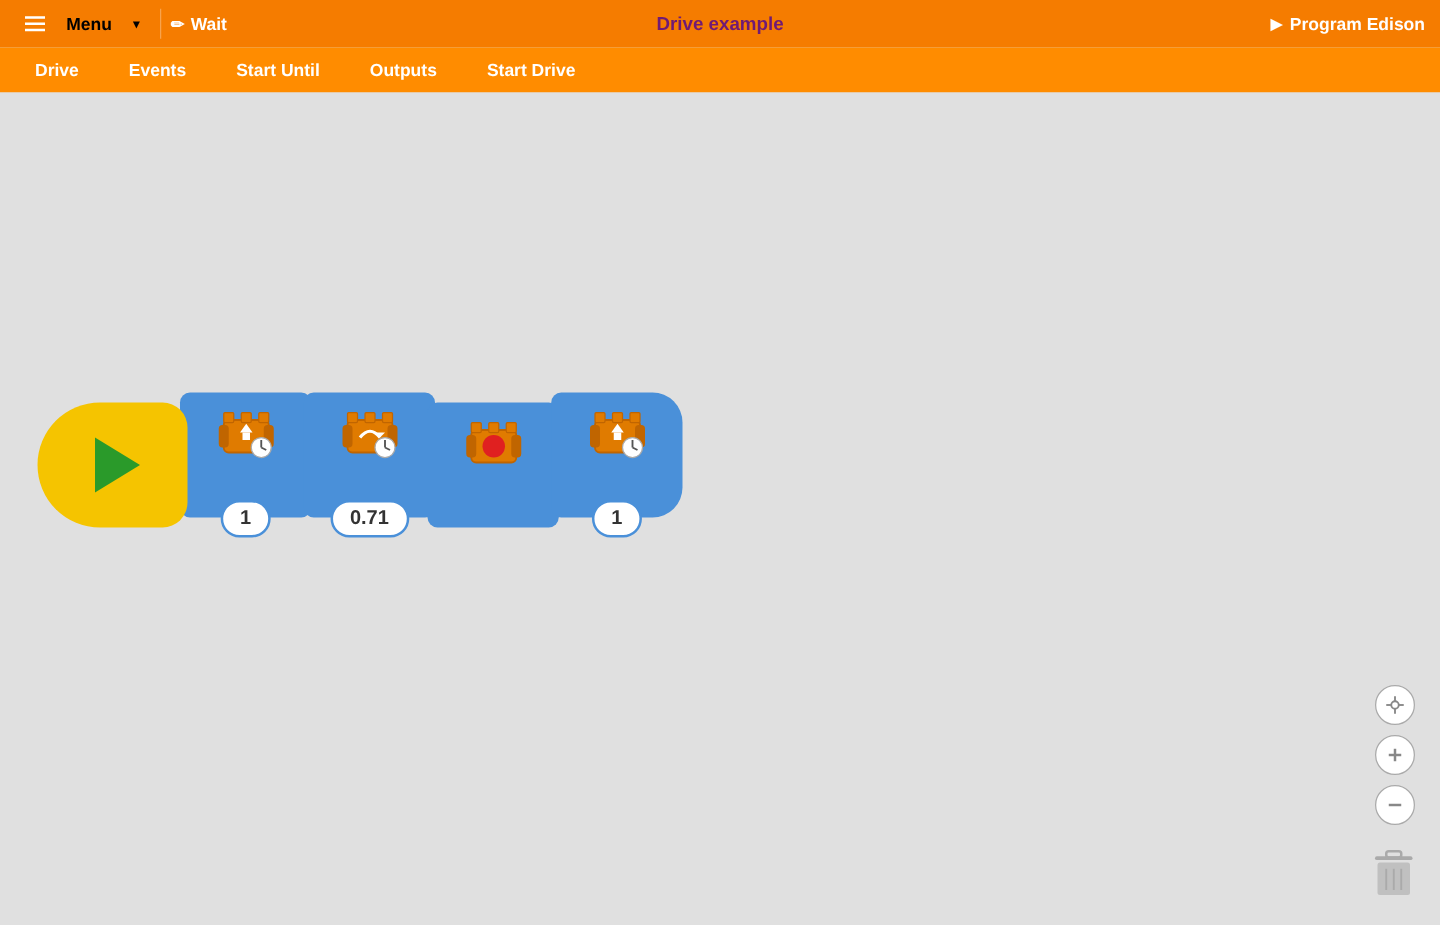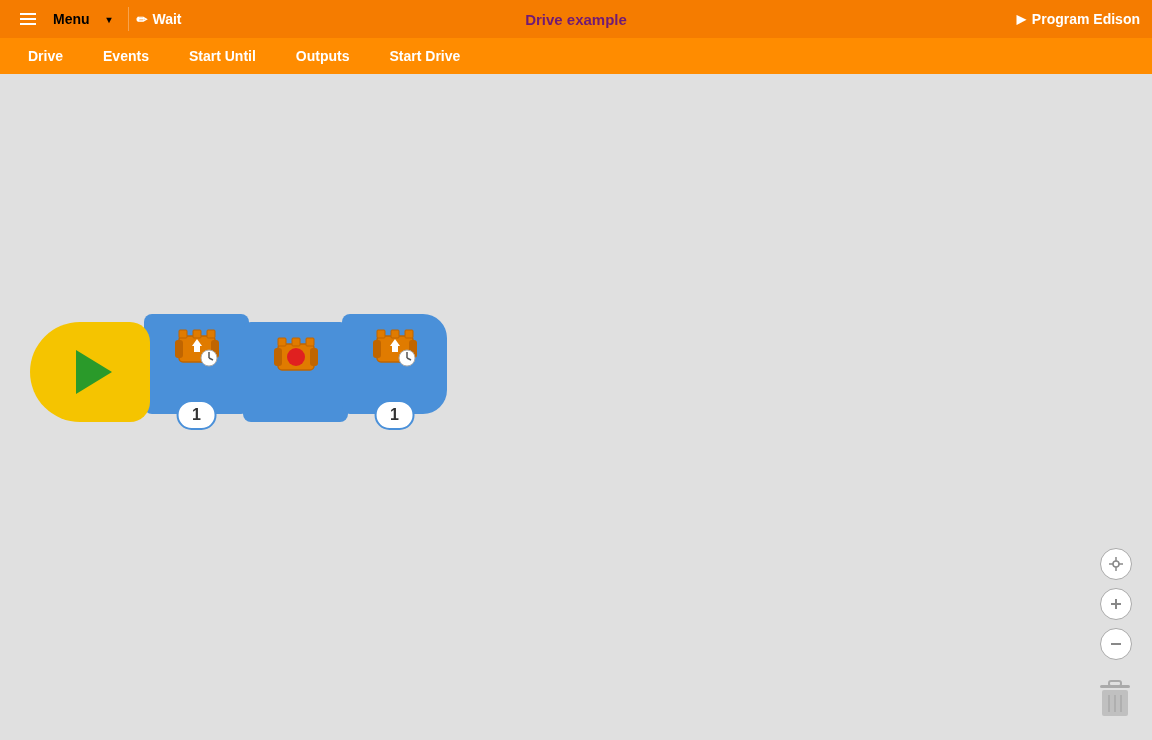"0.71" div.cmd-block { html: none -> <div> <svg> <rect></rect> <rect></rect> <rect></rect> <rect></rect> <rect></rect> <rect></rect> <path></path> <polygon></polygon> <circle></circle> <line></line> <line></line> </svg> <div>0.71</div> </div> }
